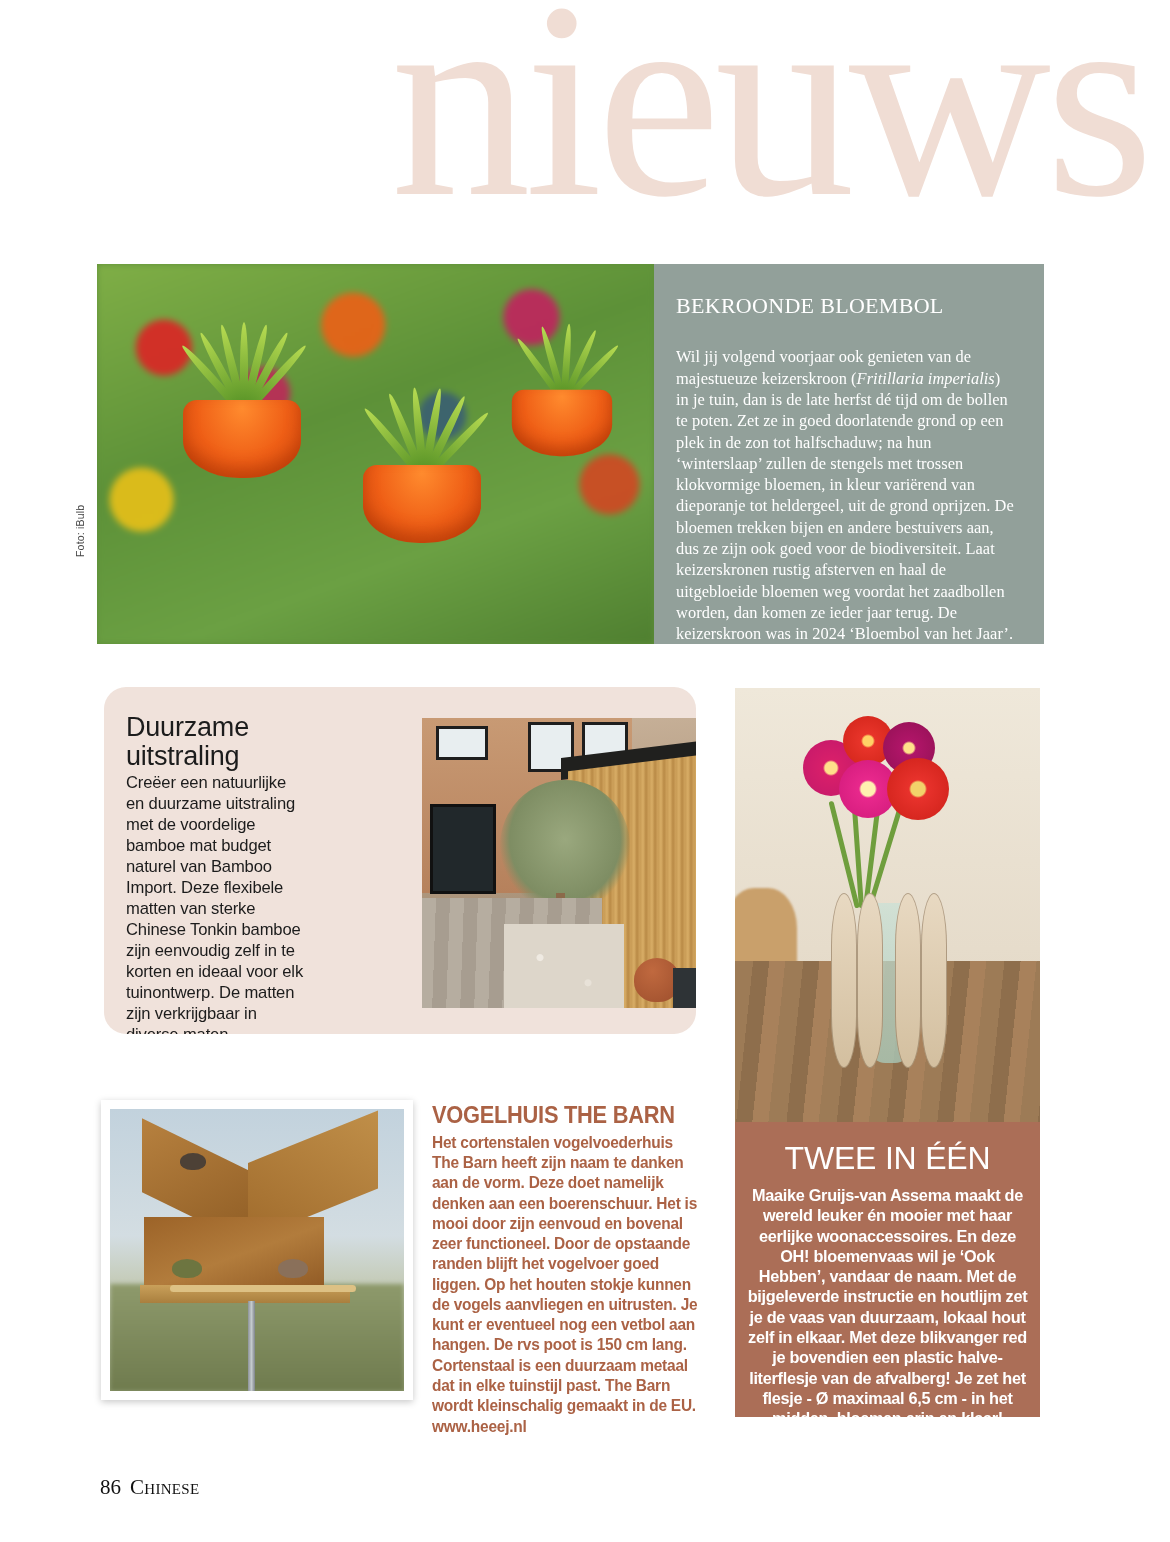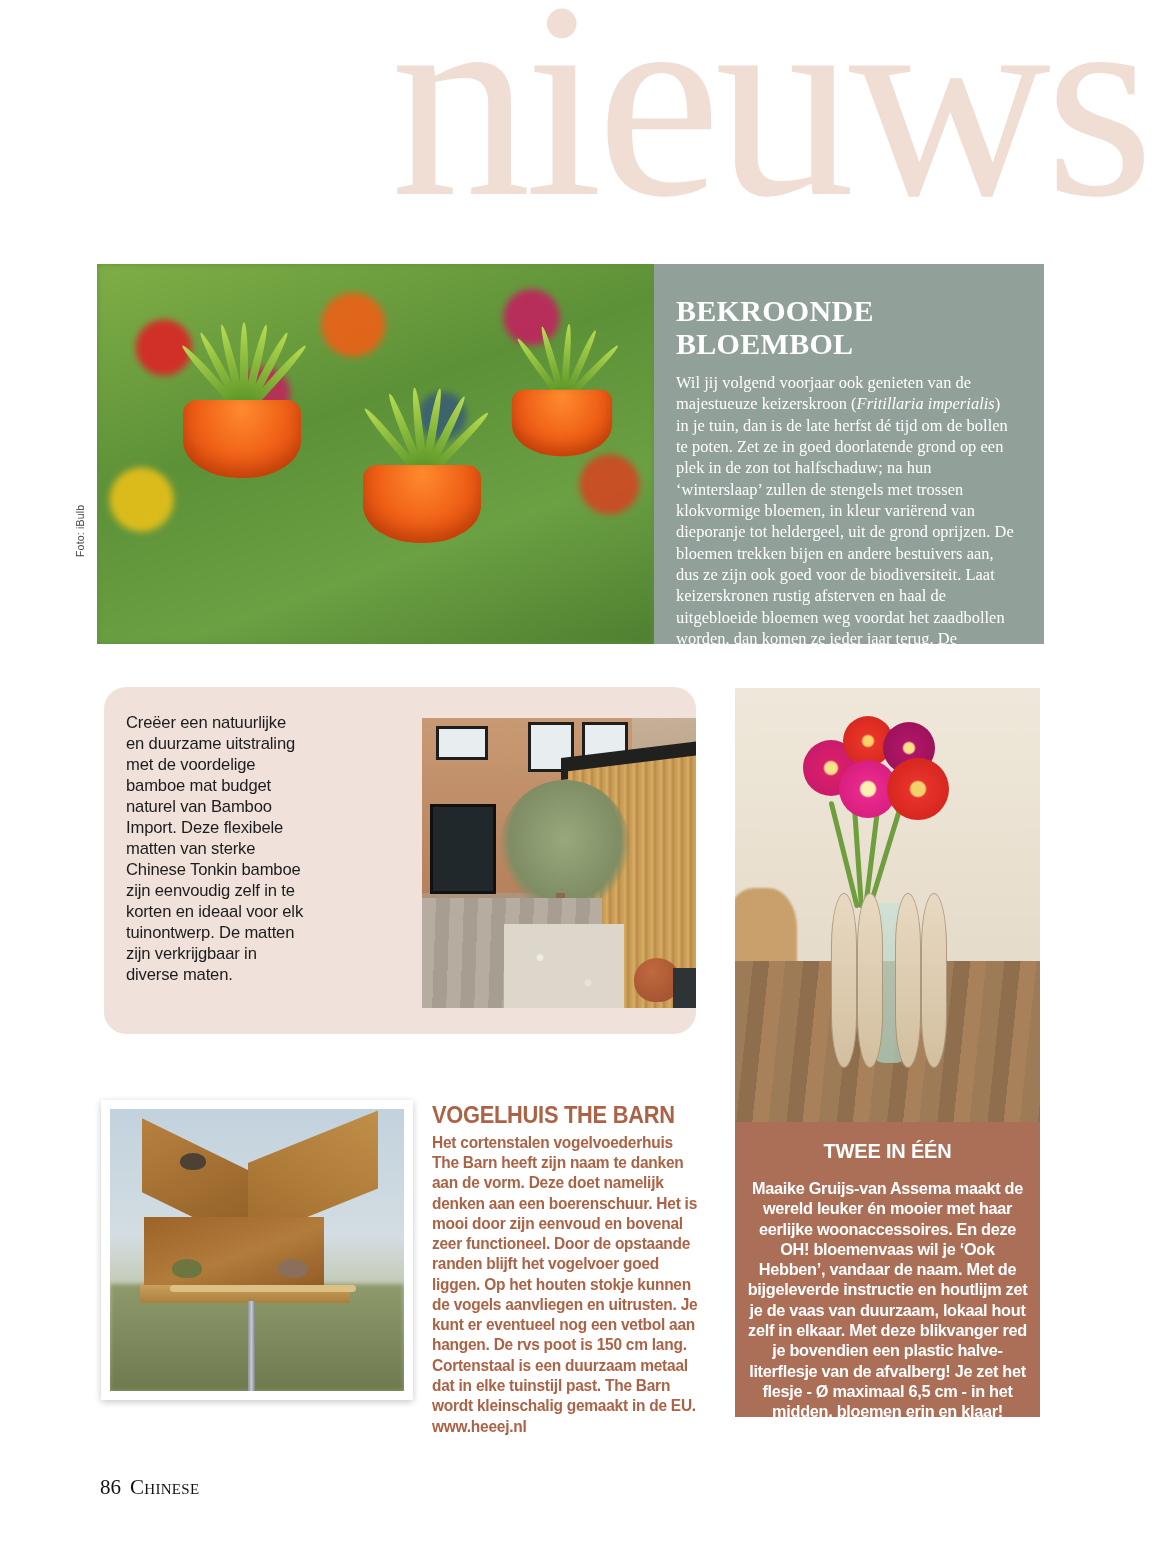"BEKROONDE BLOEMBOL" .bulb-text h2 { font-size: 30px -> 22px; font-weight: 700 -> 400; margin-bottom: 12px -> 28px }
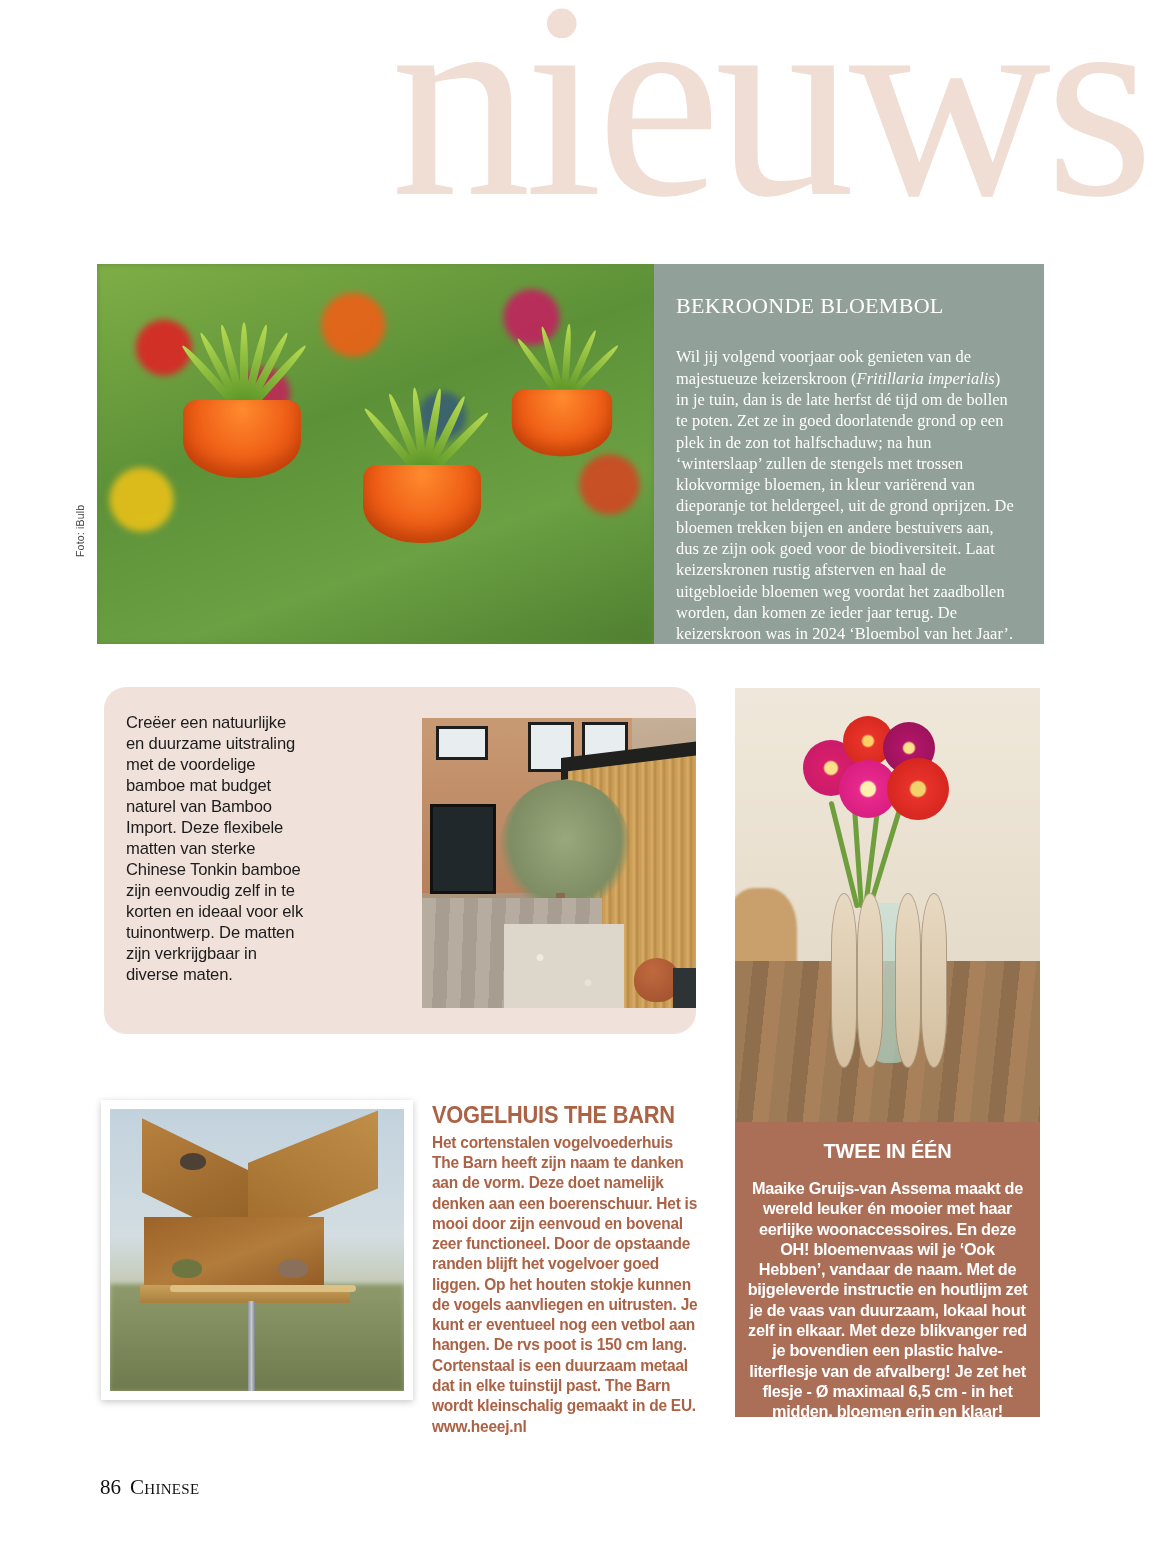"Duurzame" h2 { html: none -> <h2> <span>Duurzame</span><br> <span>uitstraling</span> </h2> }
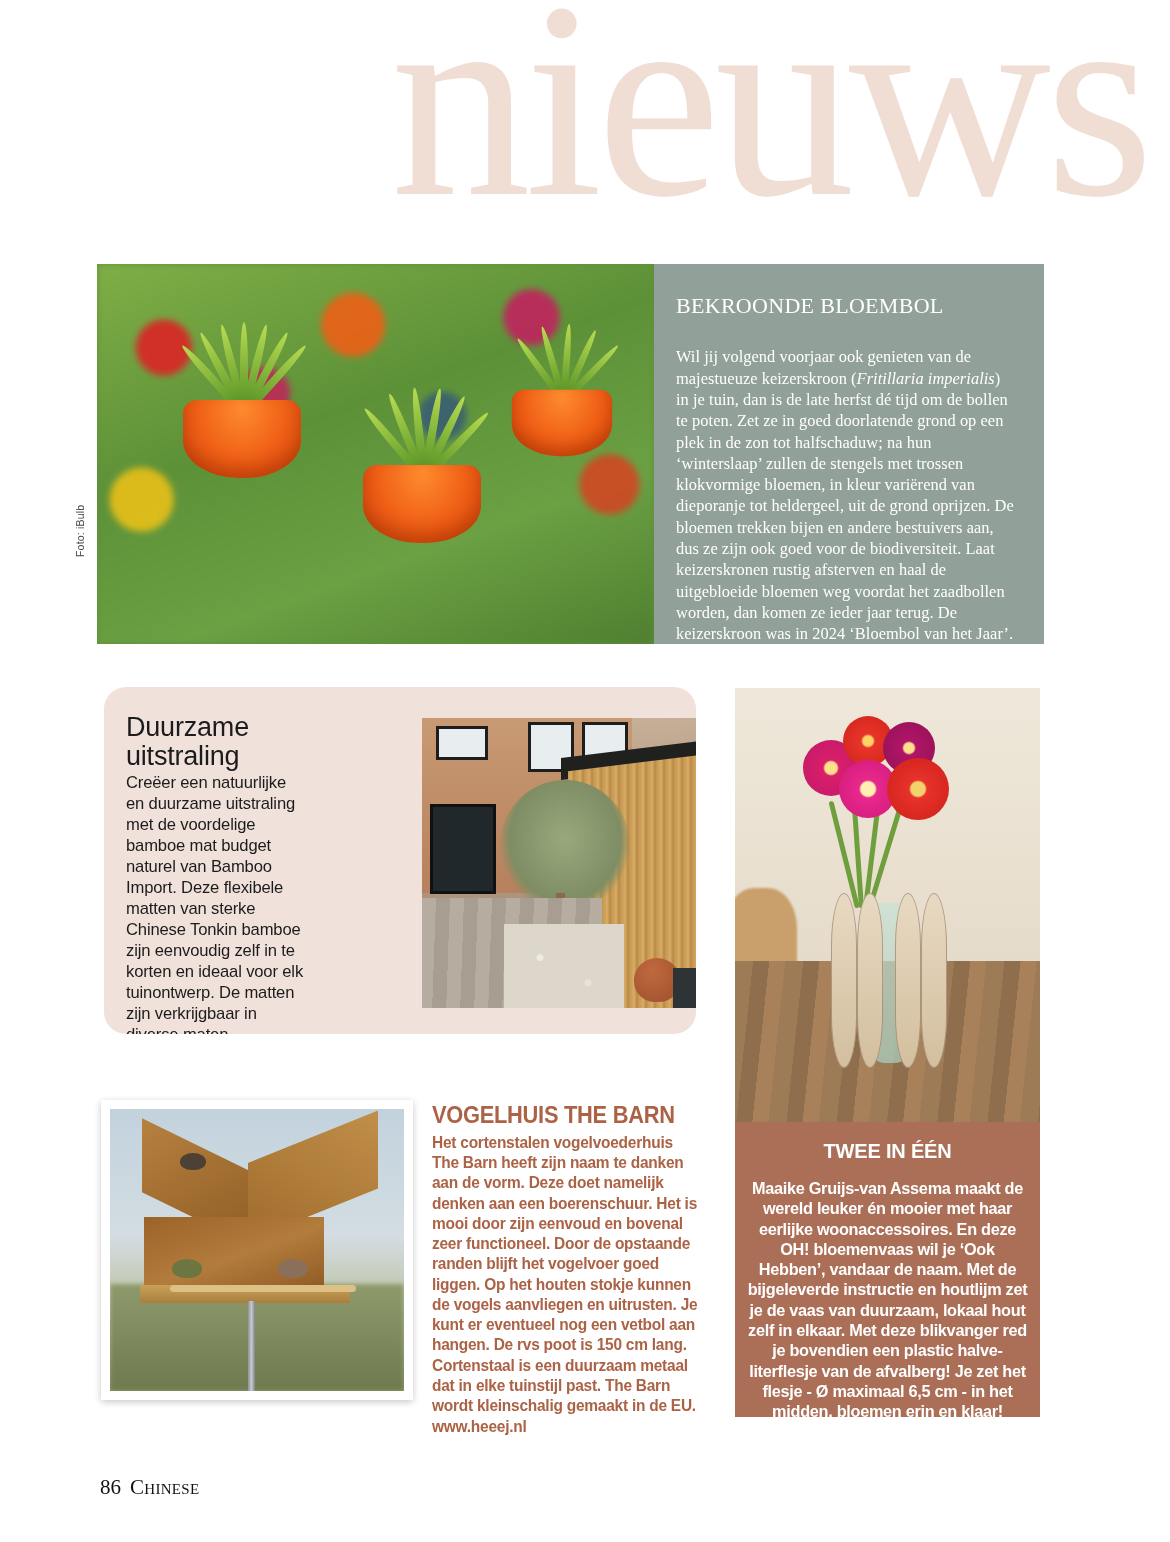"TWEE IN ÉÉN" .twee-panel h2 { font-size: 20px -> 32px; font-weight: 700 -> 400; margin-bottom: 15px -> 8px }
